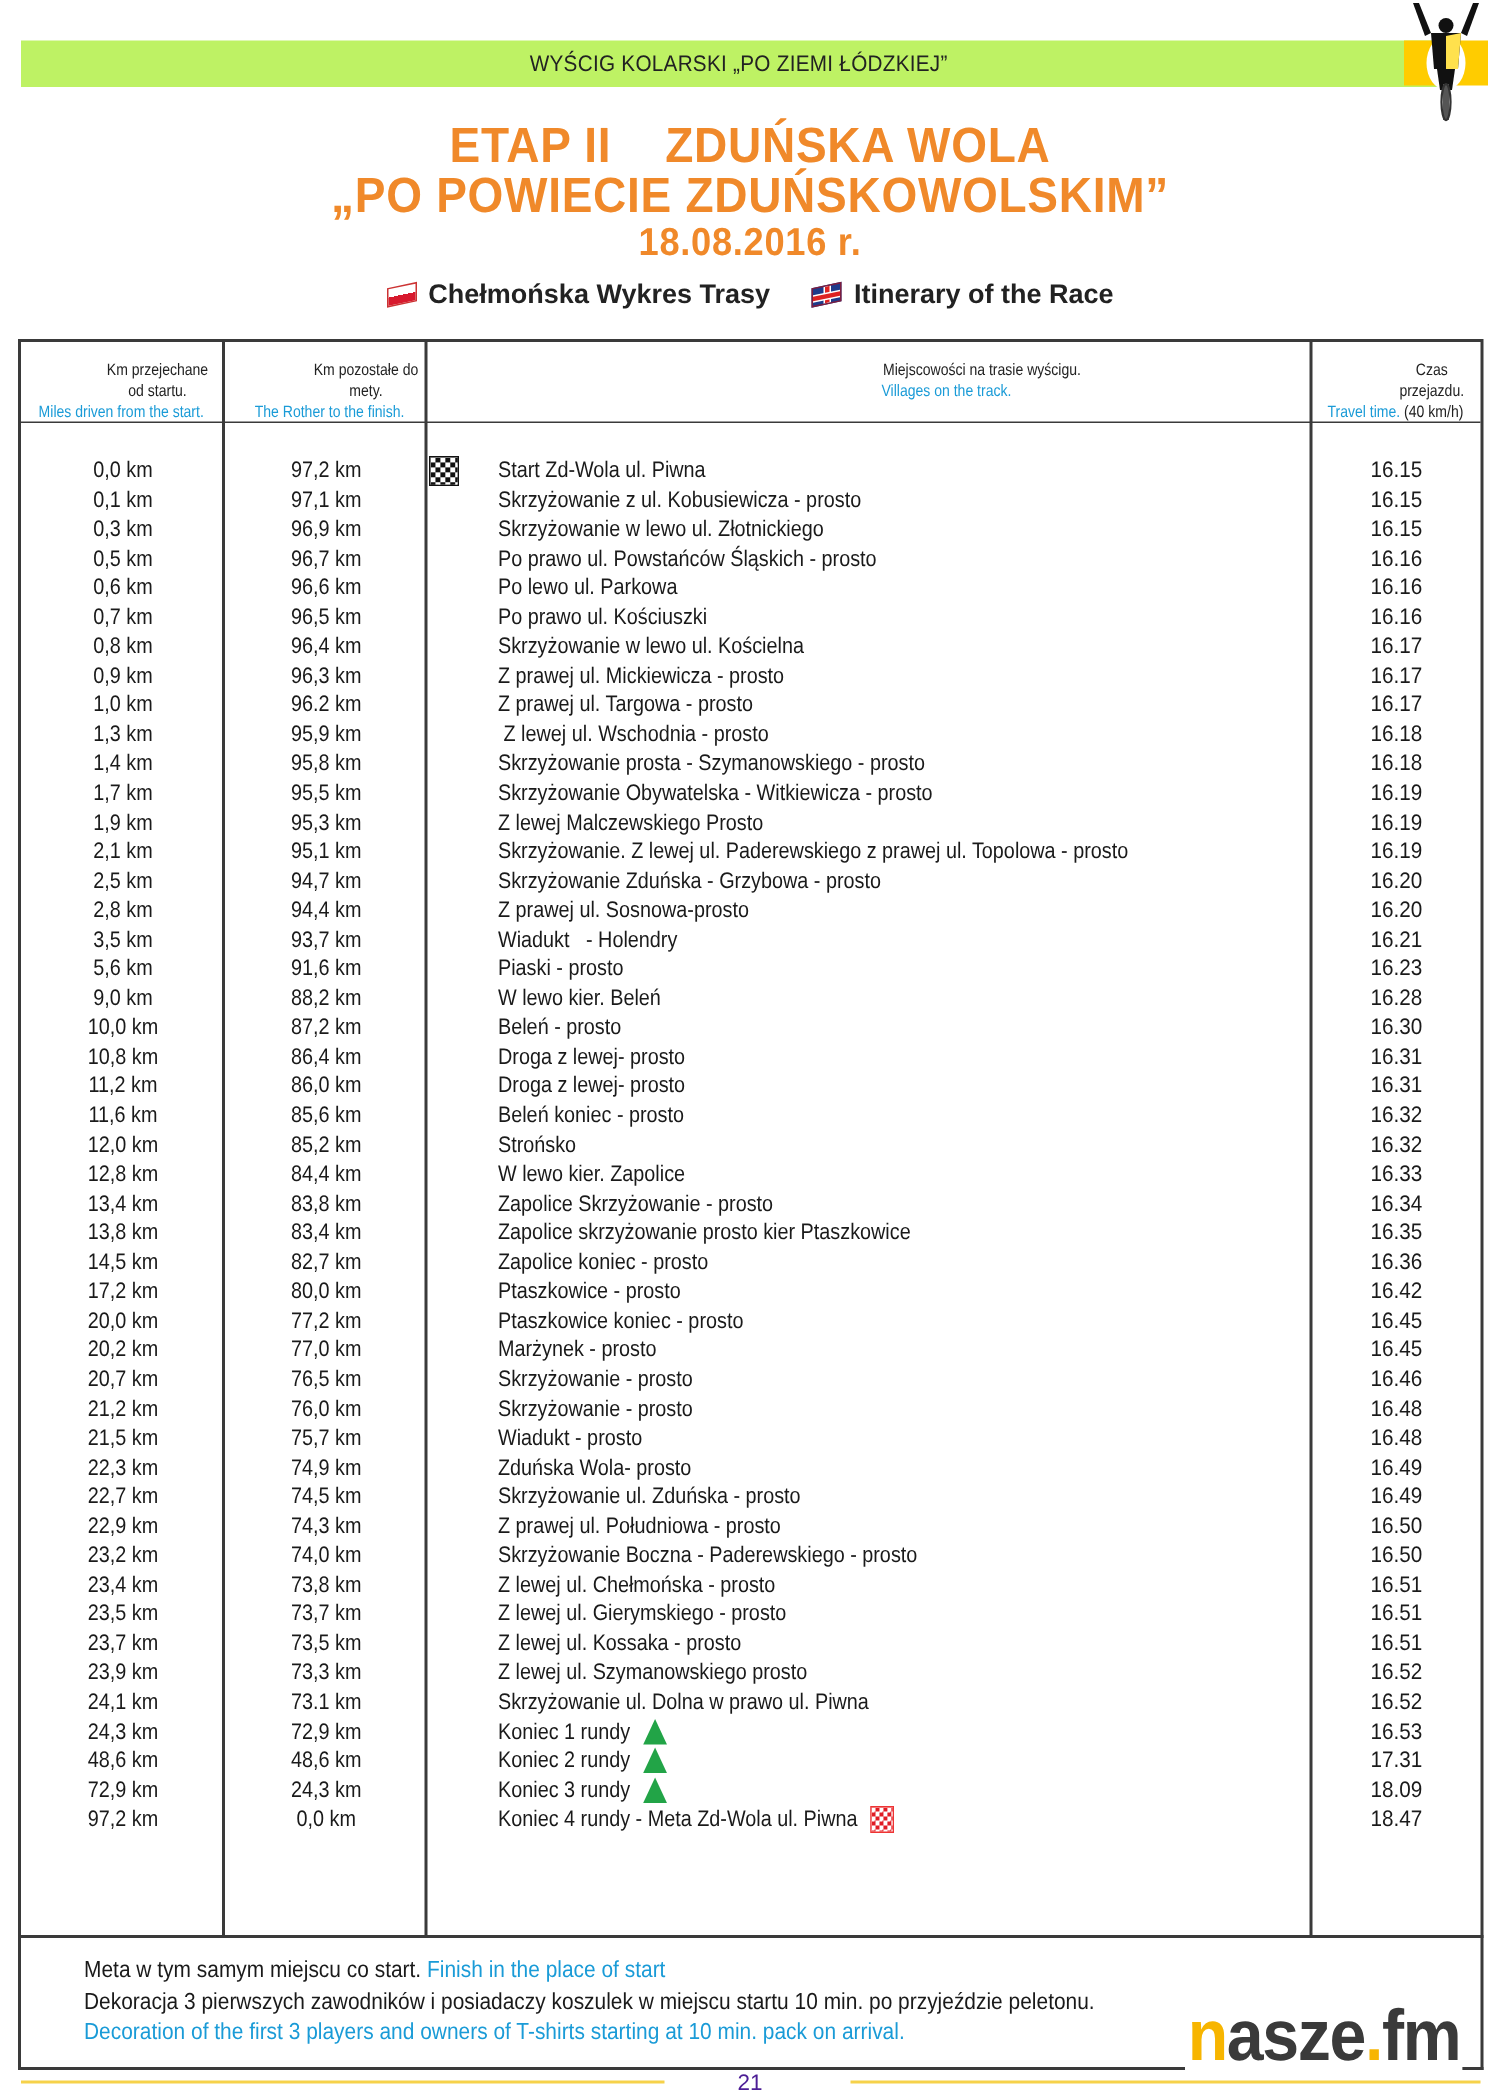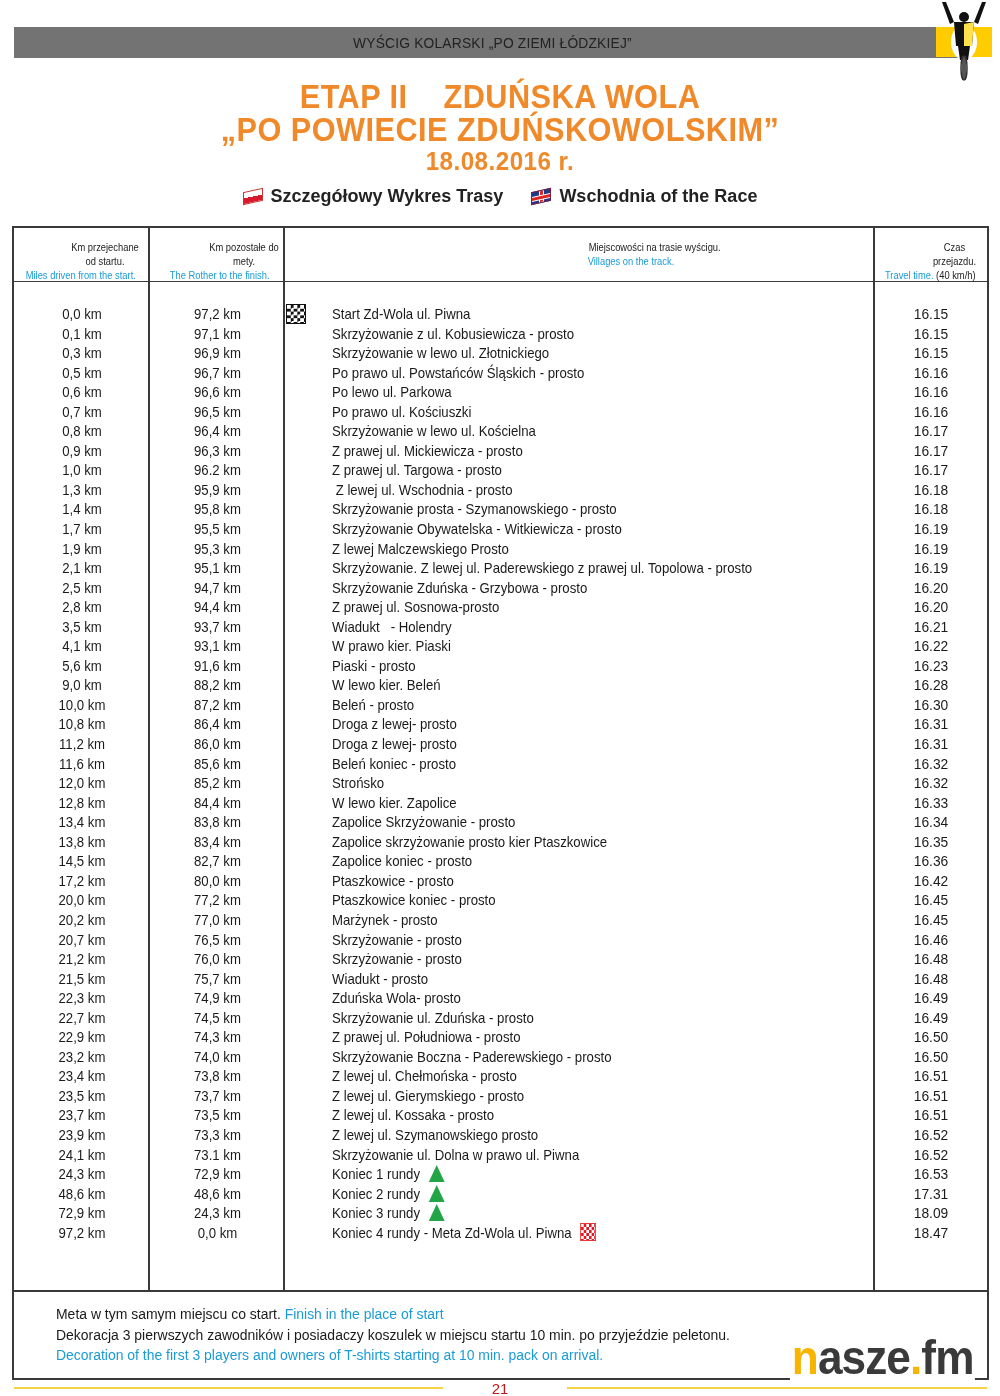"WYŚCIG KOLARSKI „PO ZIEMI ŁÓDZKIEJ”" .banner { background: #737373 -> #bef264 }
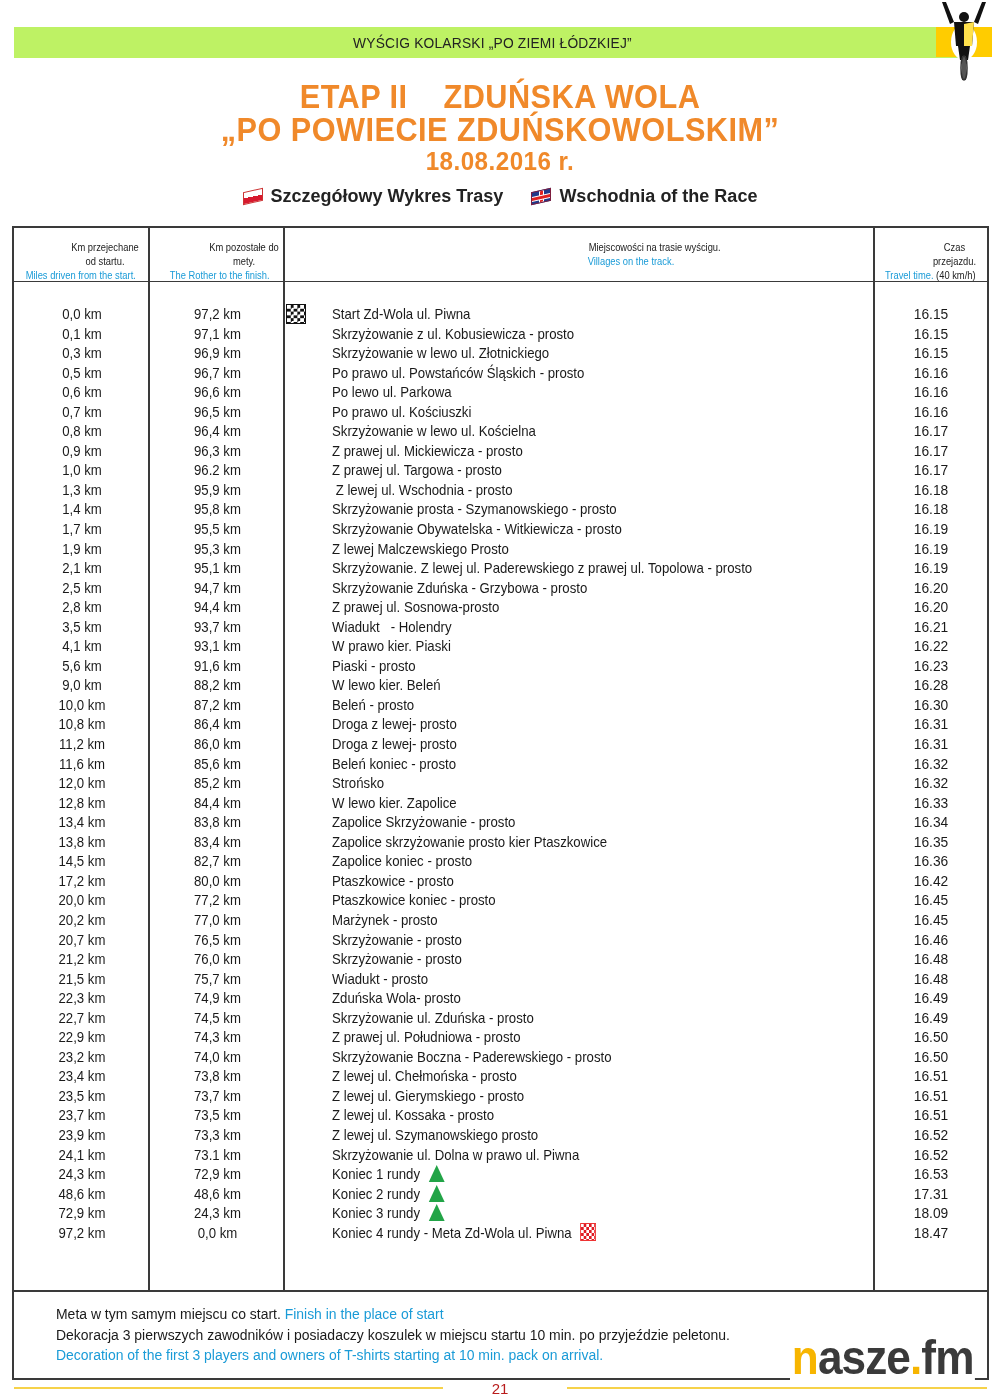"Szczegółowy Wykres Trasy" span { text: Szczegółowy -> Chełmońska }
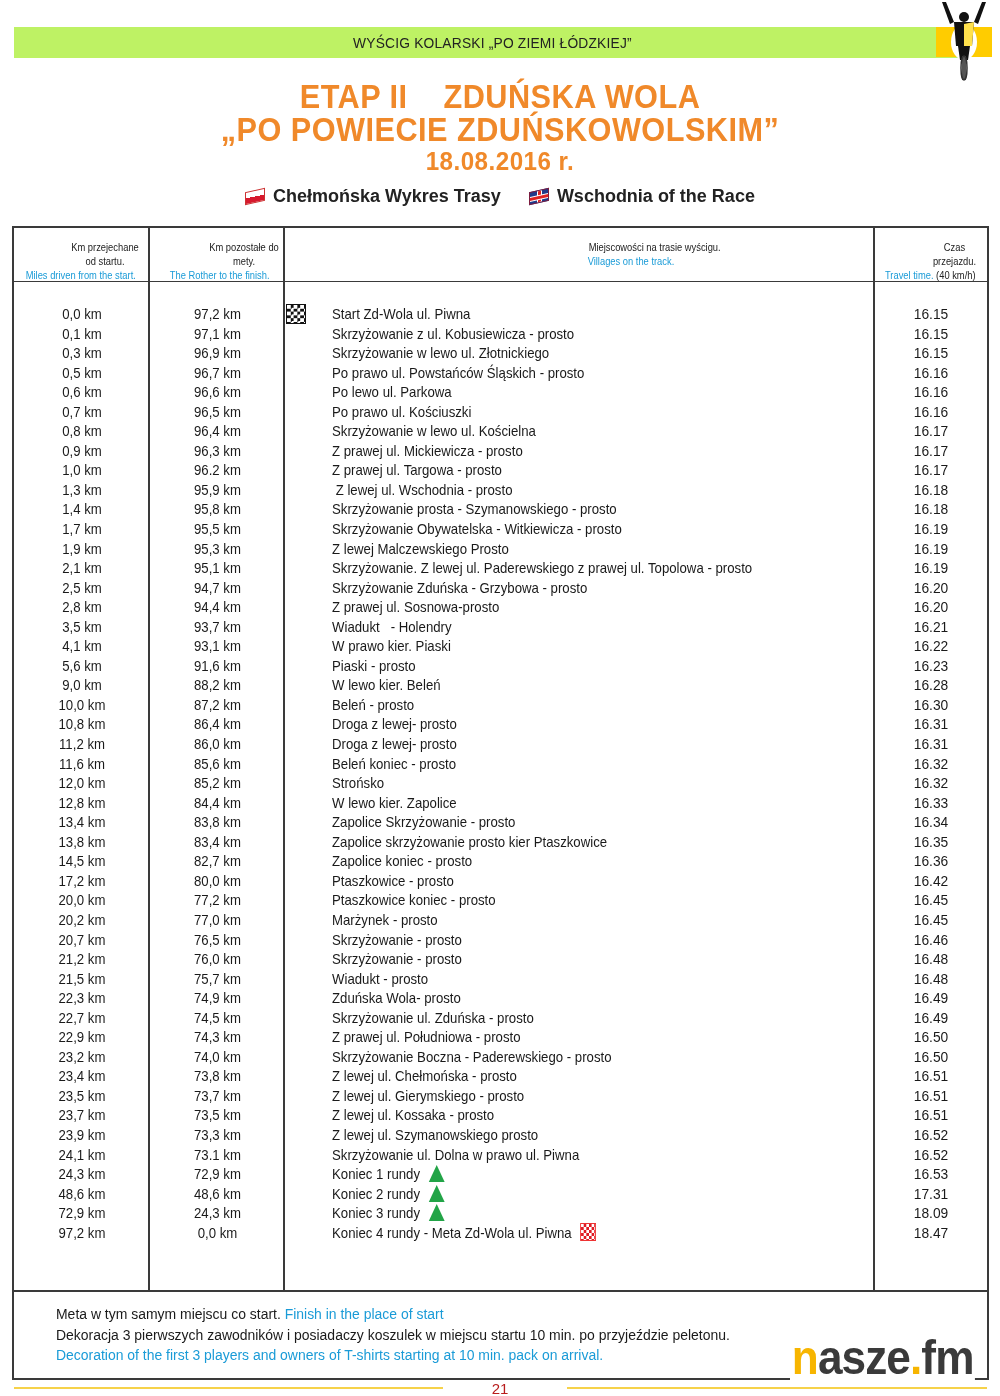"Wschodnia of the Race" span { text: Wschodnia -> Itinerary }
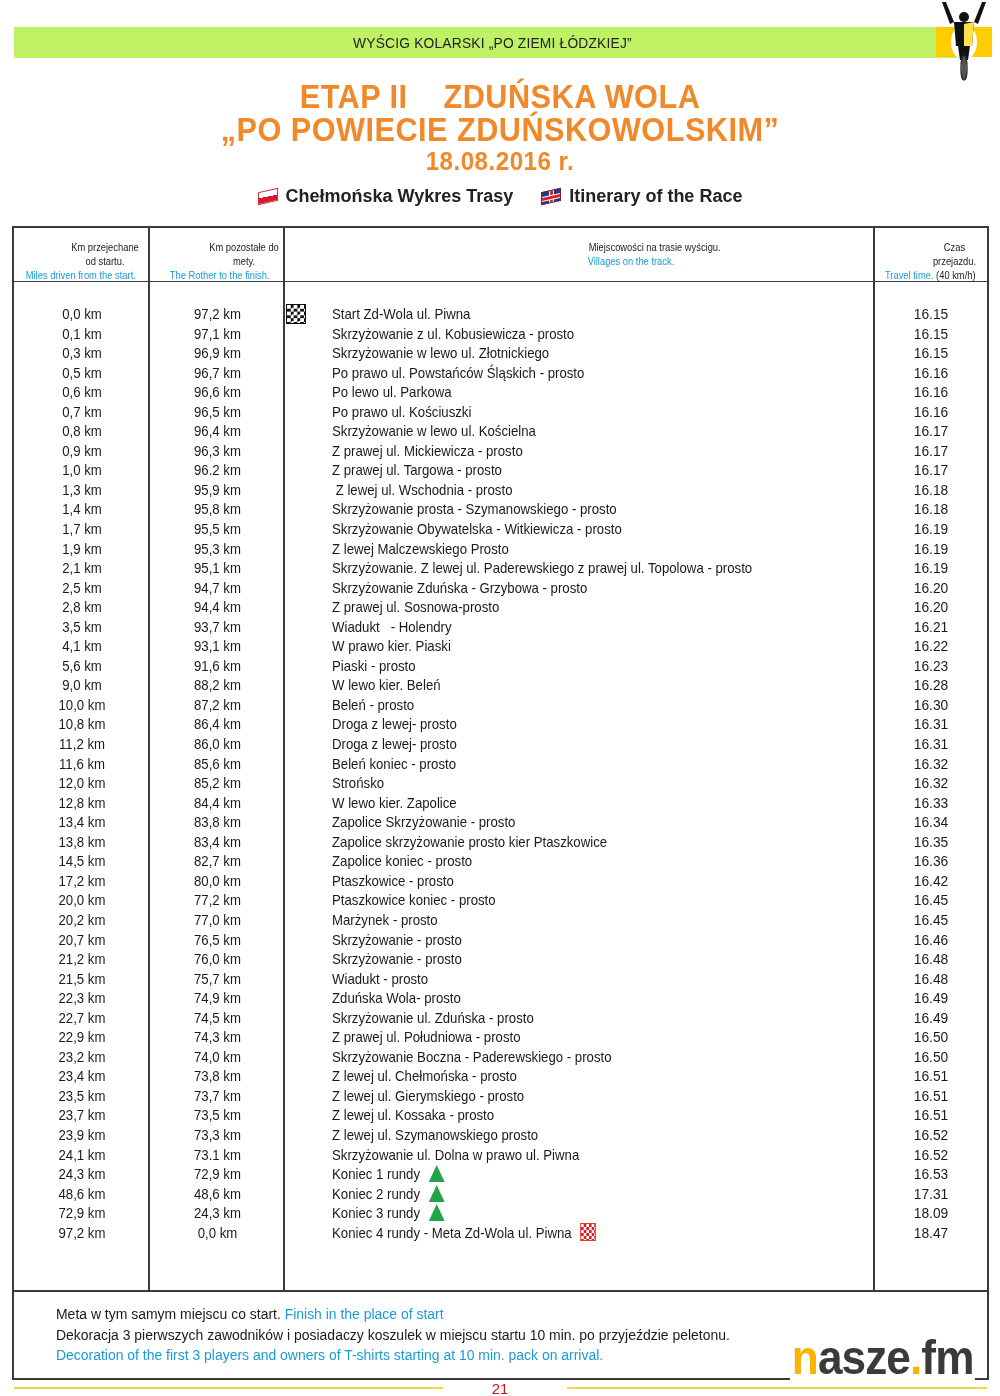"4,1 km" div.row { html: <div> <span>4,1 km</span> <span>93,1 km</span> <span> <span>W prawo kier. Piaski</span> </span> <span>16.22</span> </div> -> none }
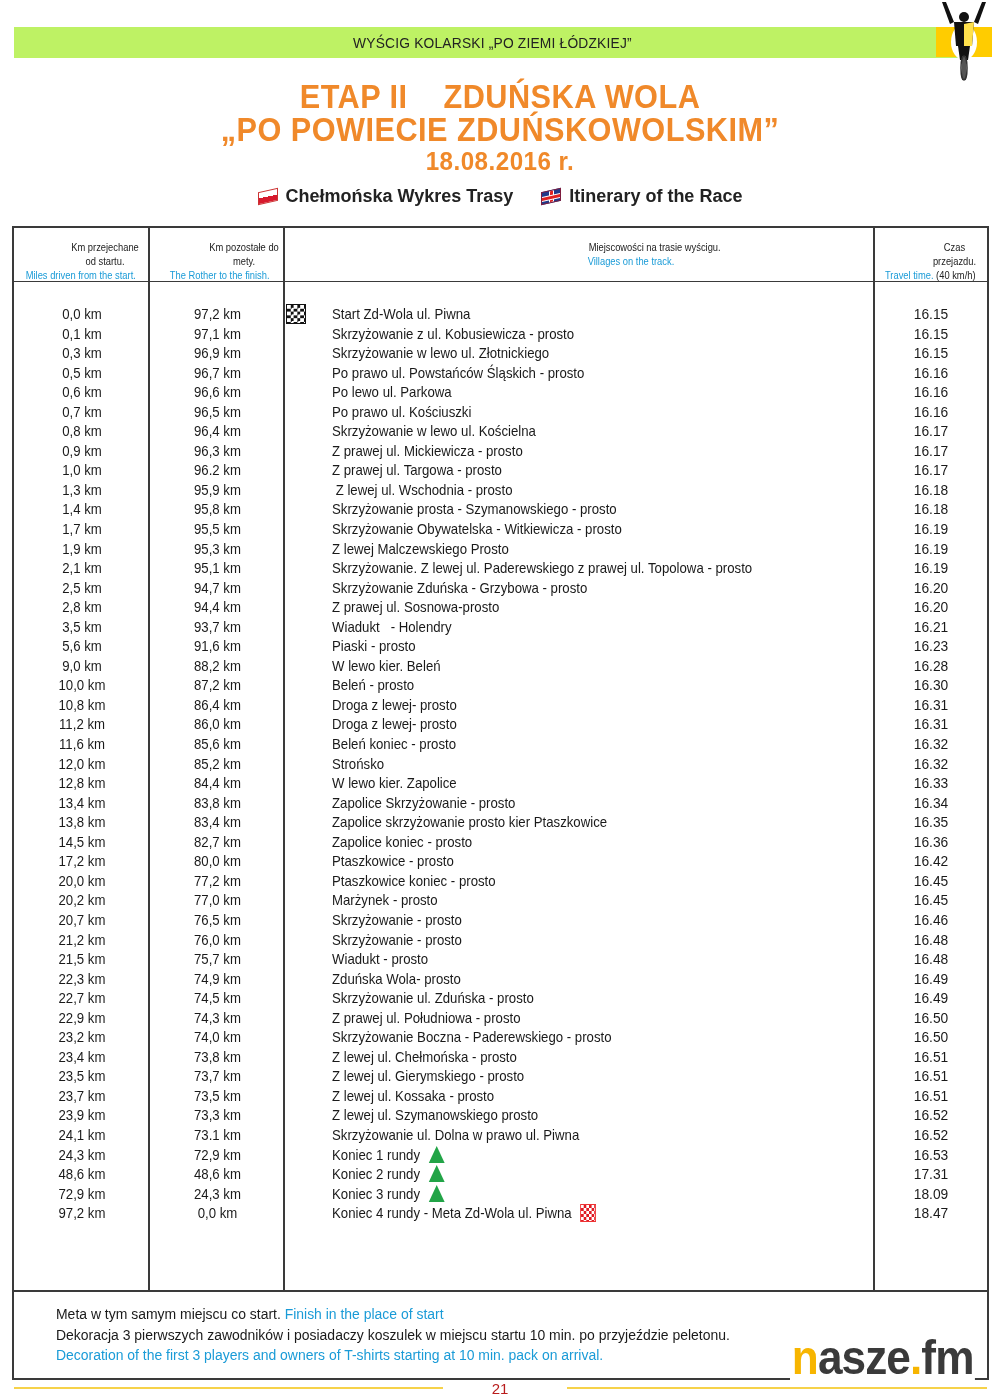"21" .page-num { color: #b91c1c -> #4c1d95 }
